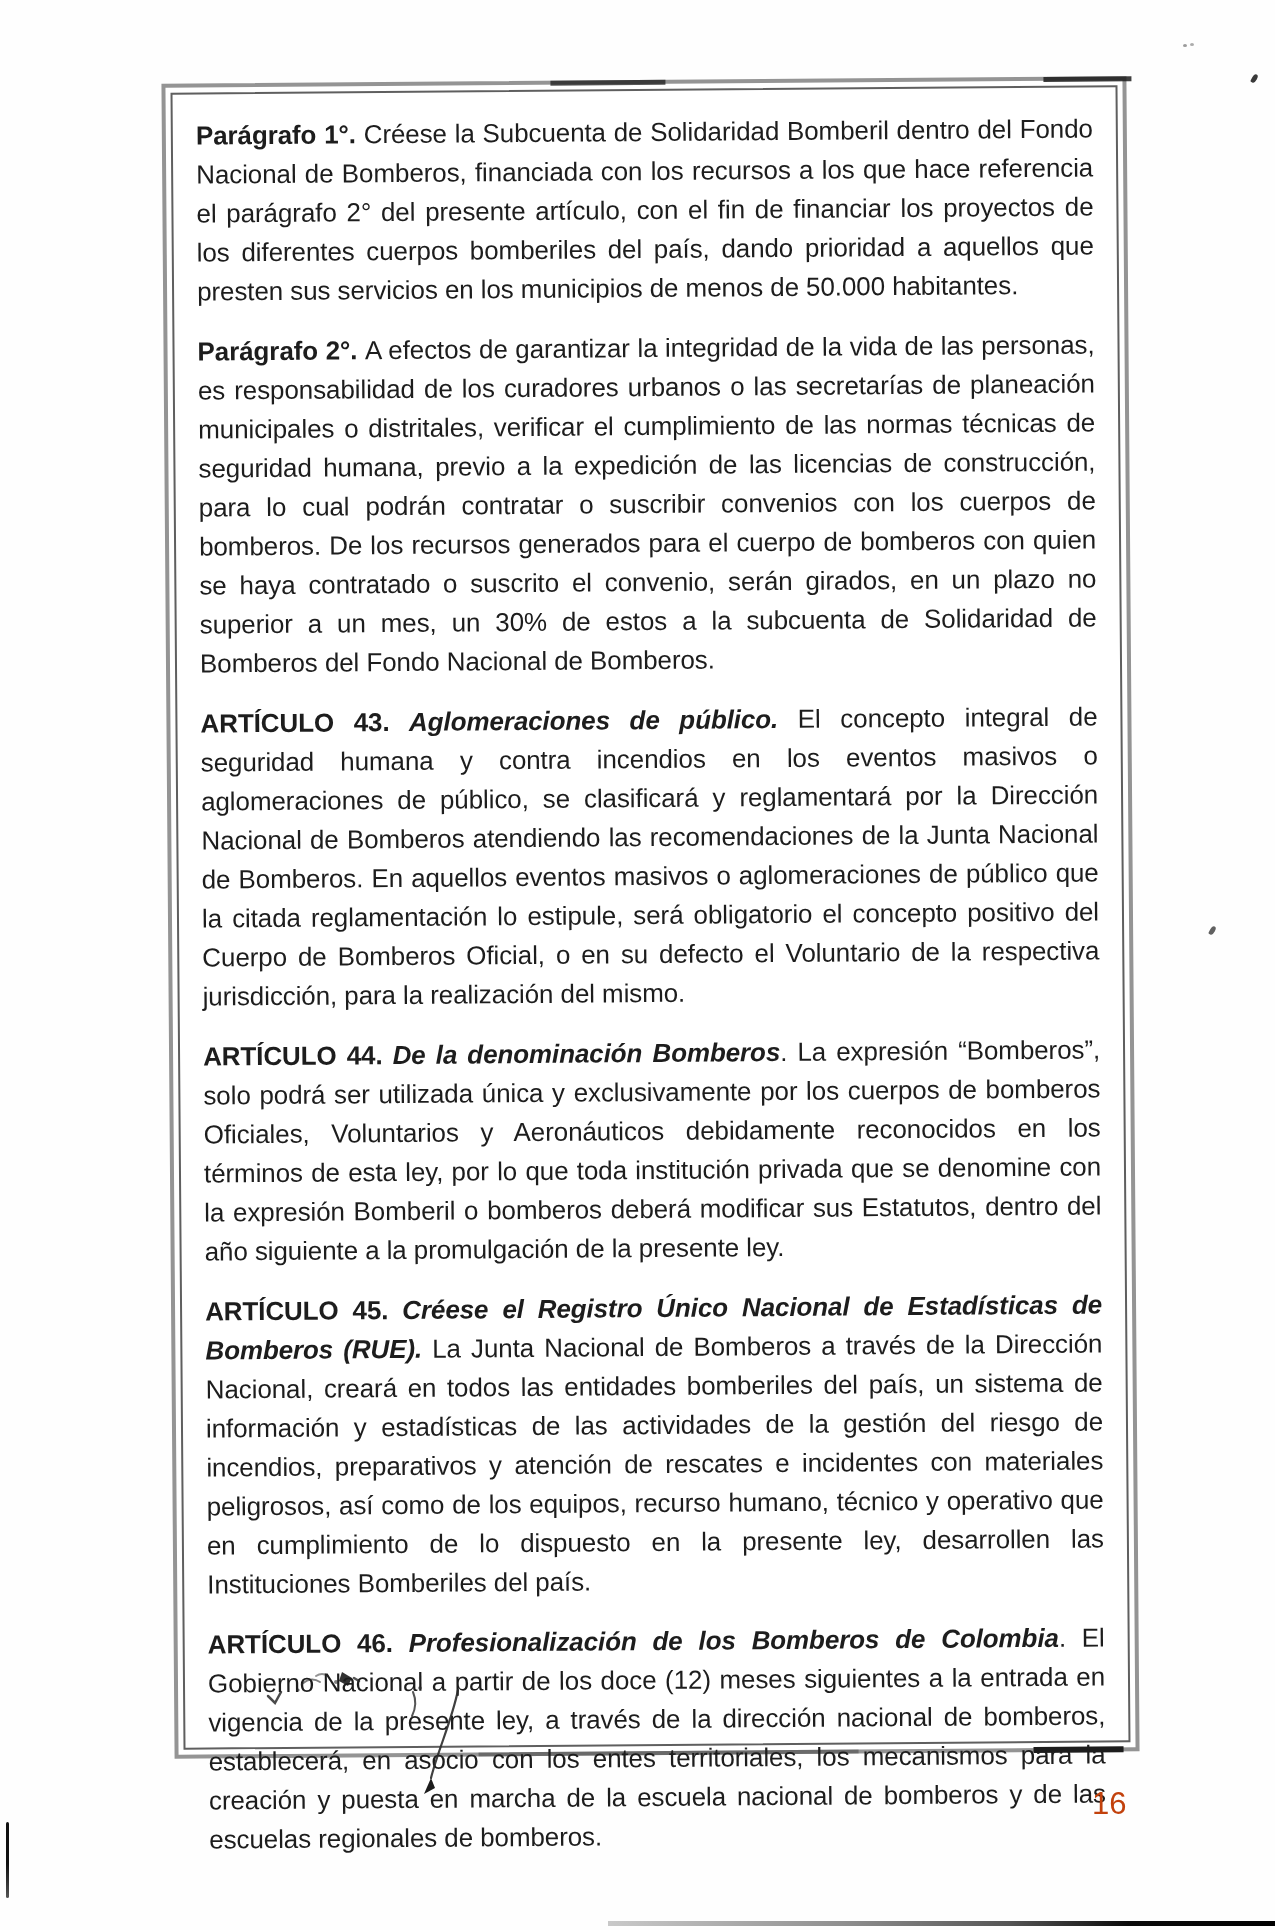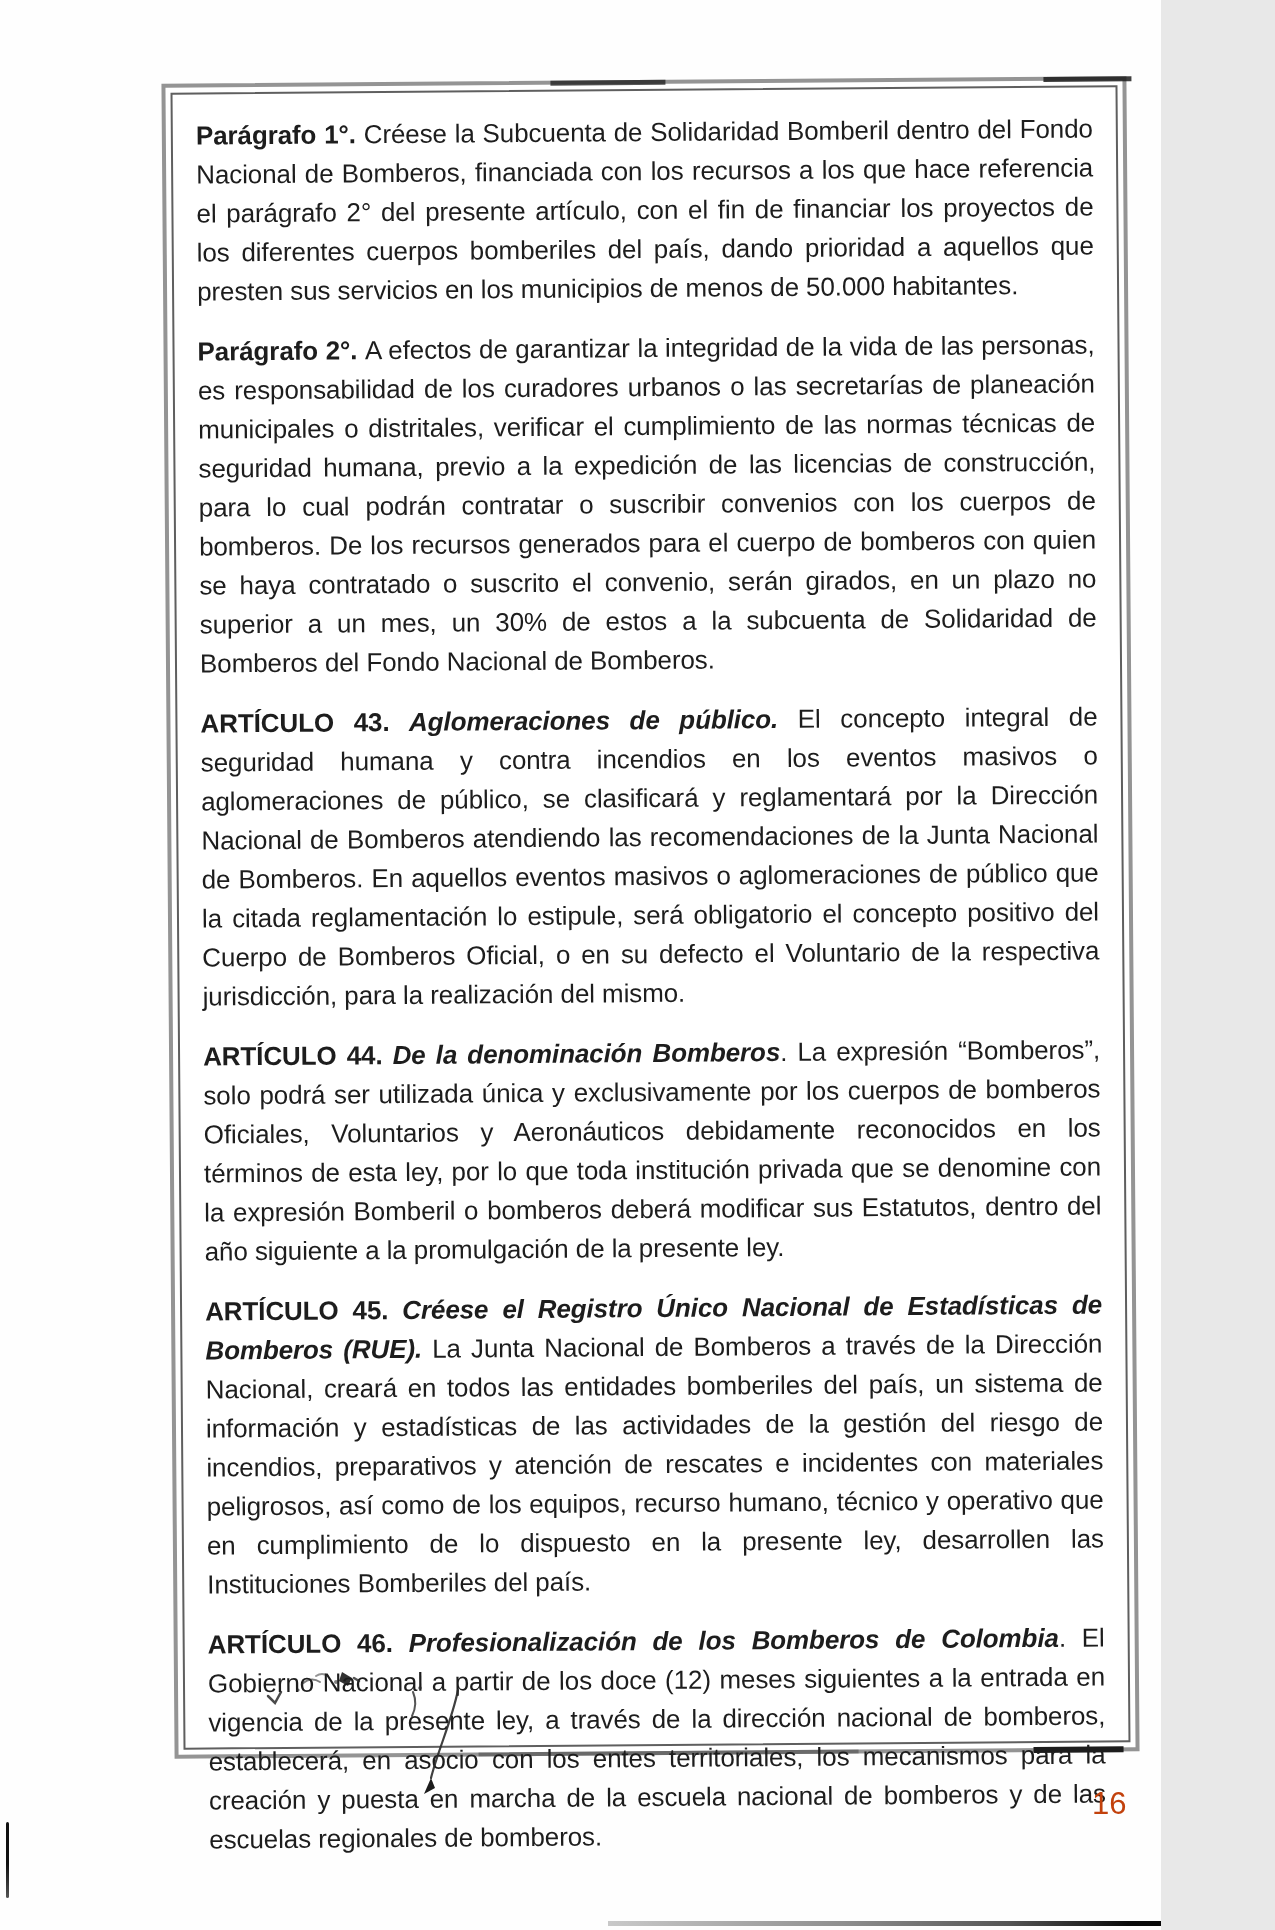"Parágrafo 1°. Créese la Subcuenta" .page { width: 1161px -> 1275px }
